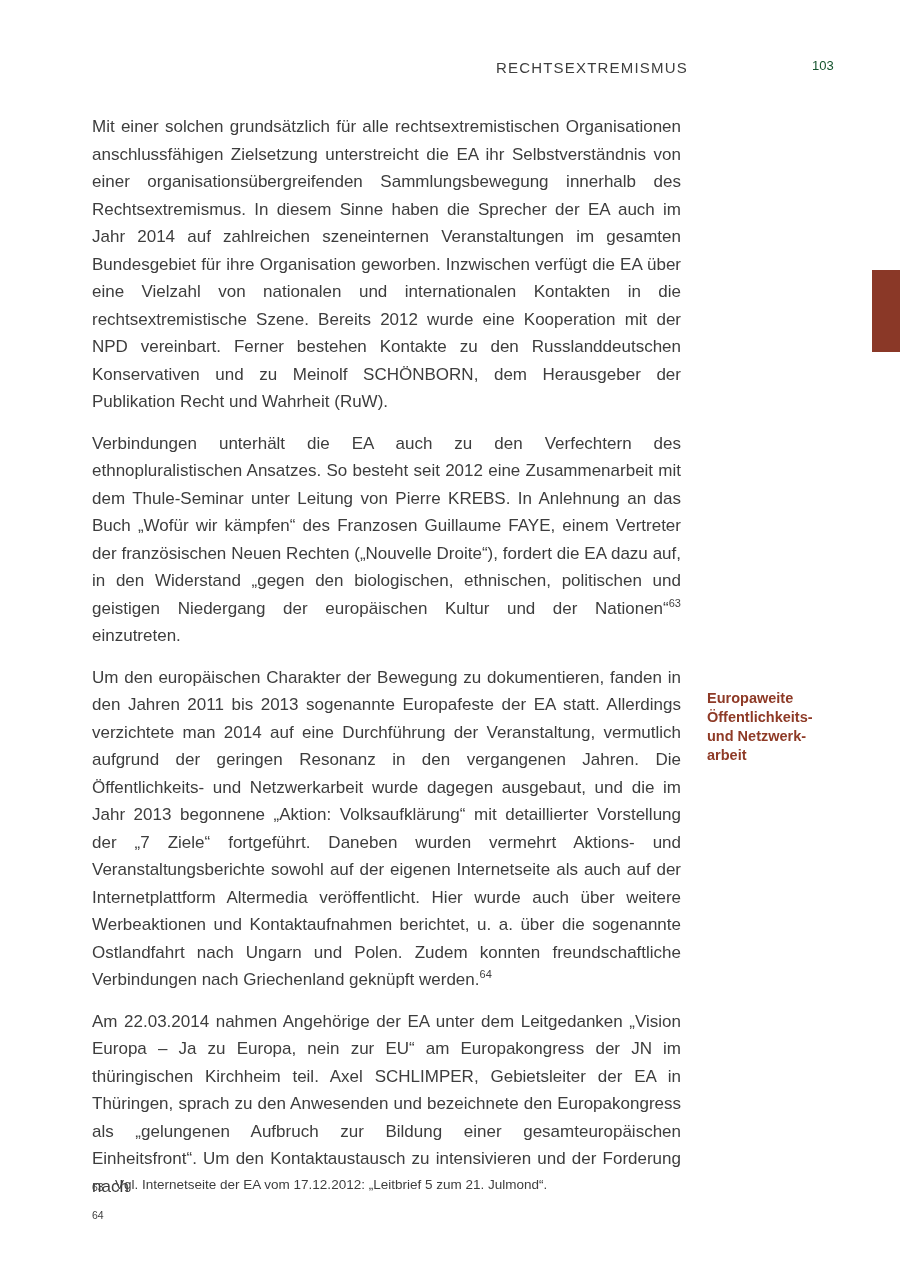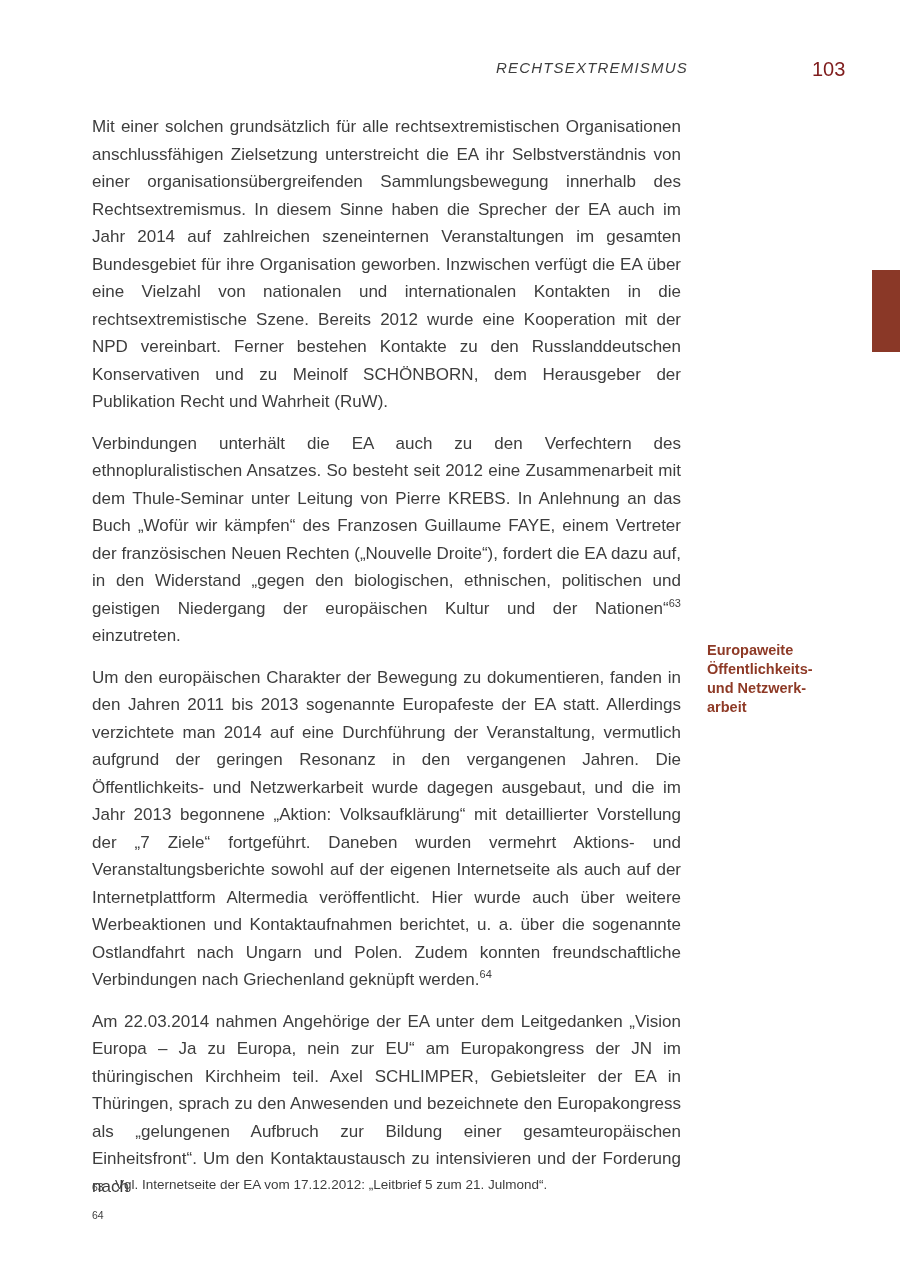"RECHTSEXTREMISMUS" .running-head { font-style: italic -> none }
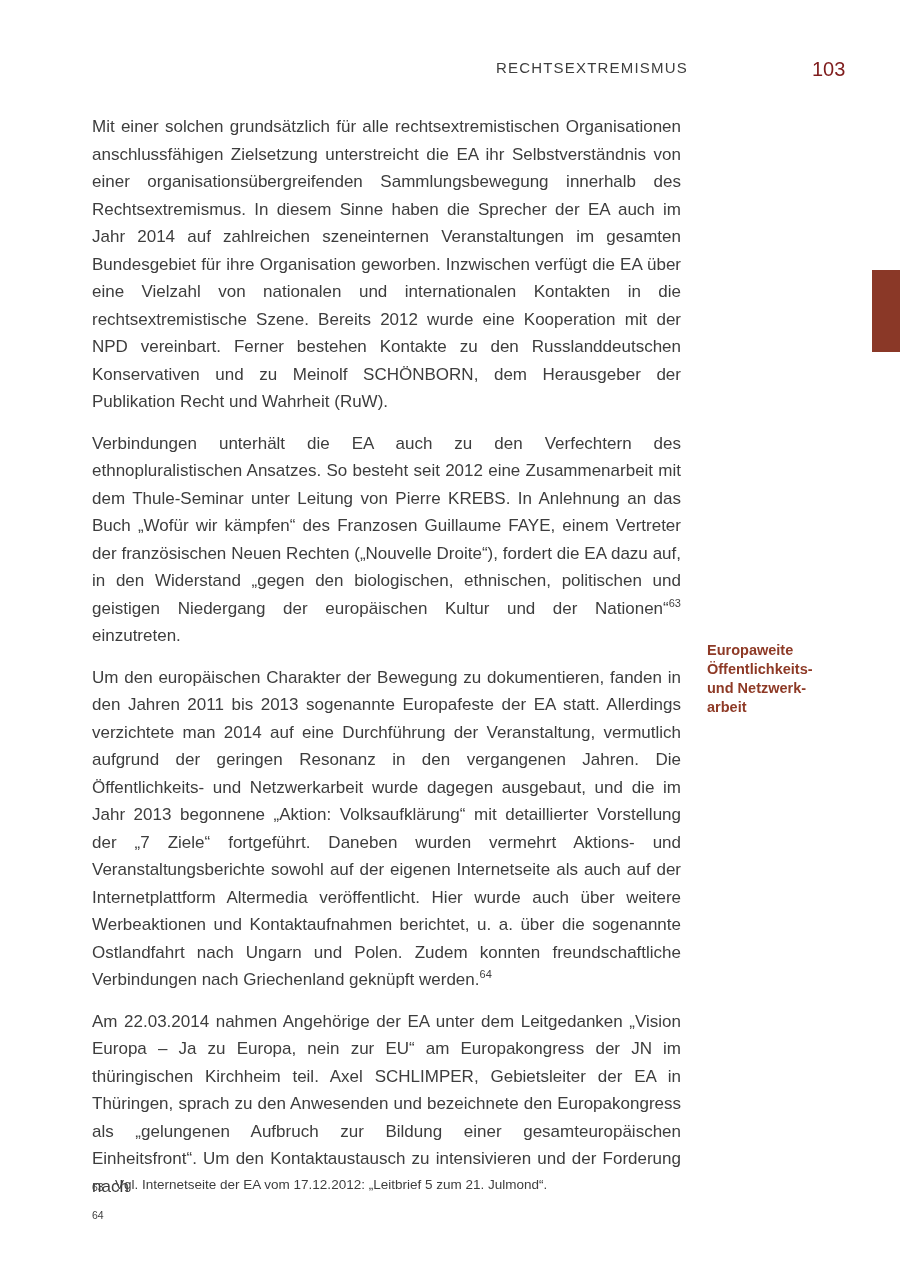"103" .page-number { color: #7f1d1d -> #14532d; font-size: 20px -> 13px }
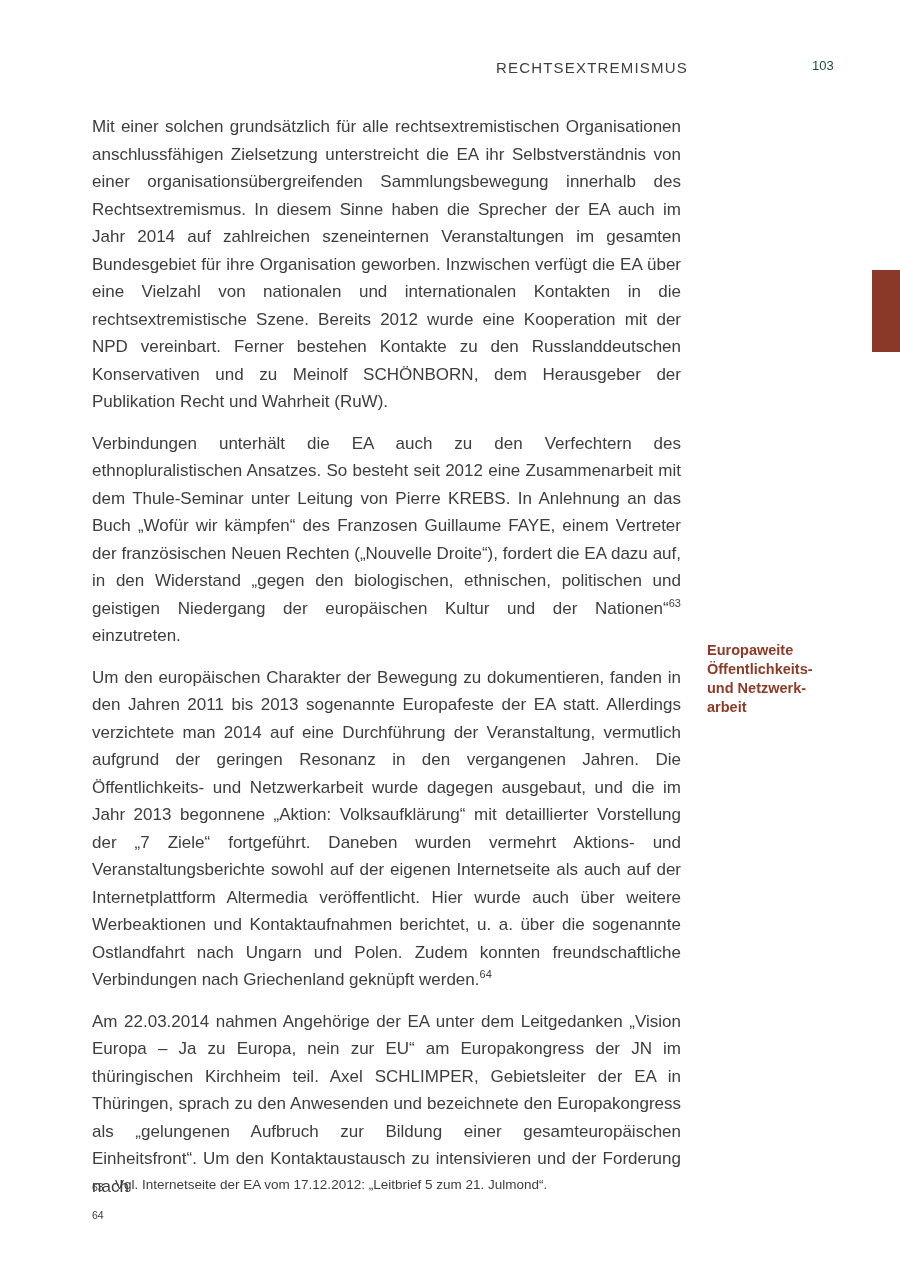"Europaweite" aside.margin-note { margin-top: none -> 48px }
